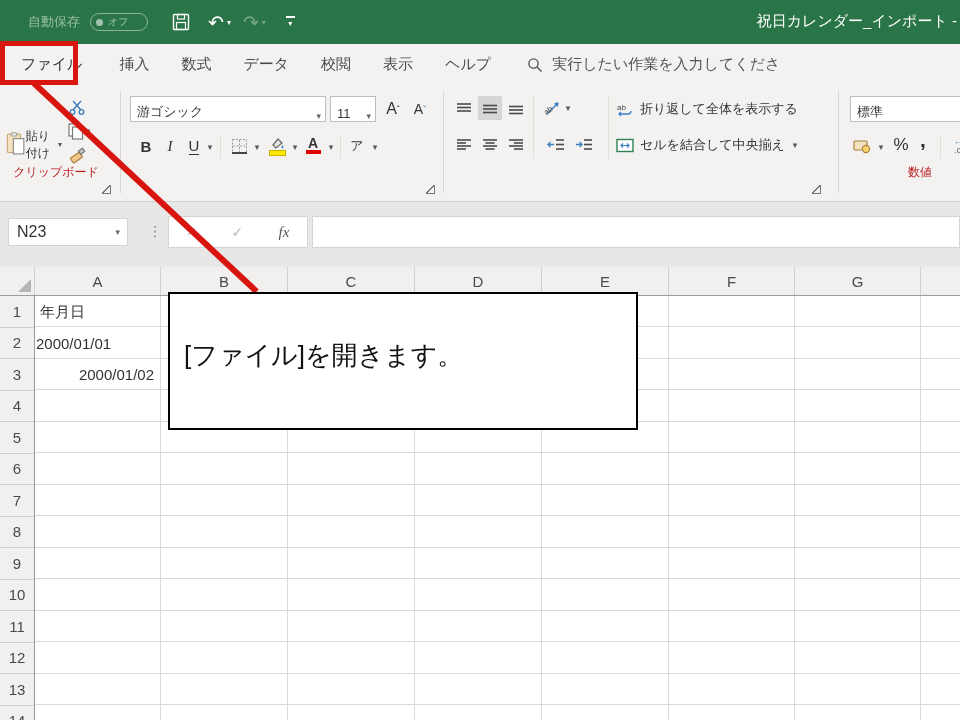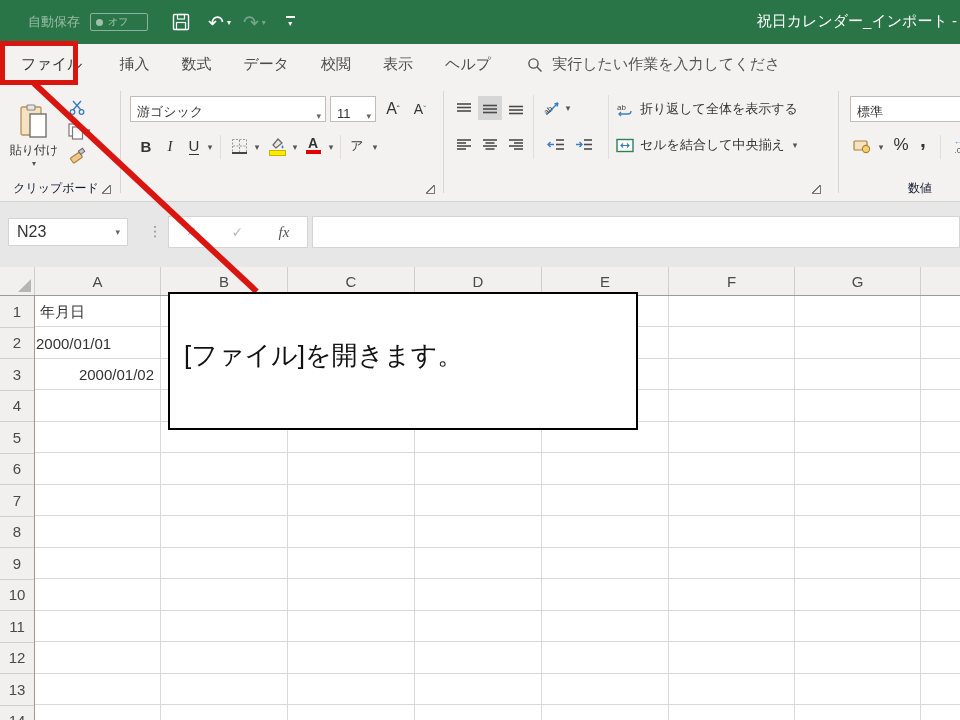"オフ" .toggle { border-radius: 2px -> 9px }
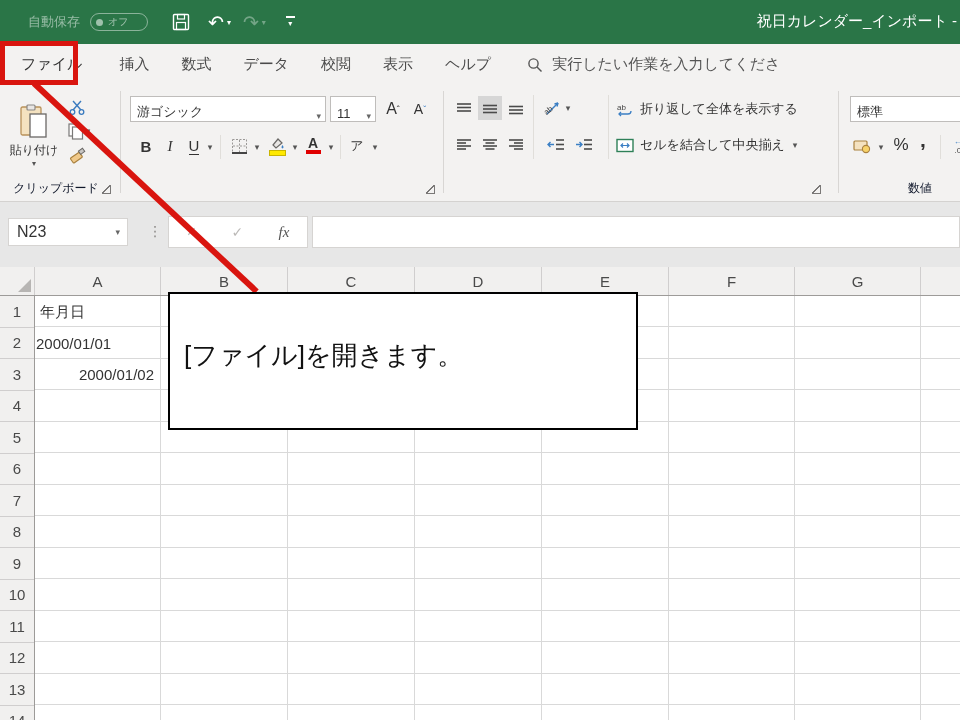"貼り付け" div.rbtn { flex-direction: column -> none; top: 8px -> 16px }
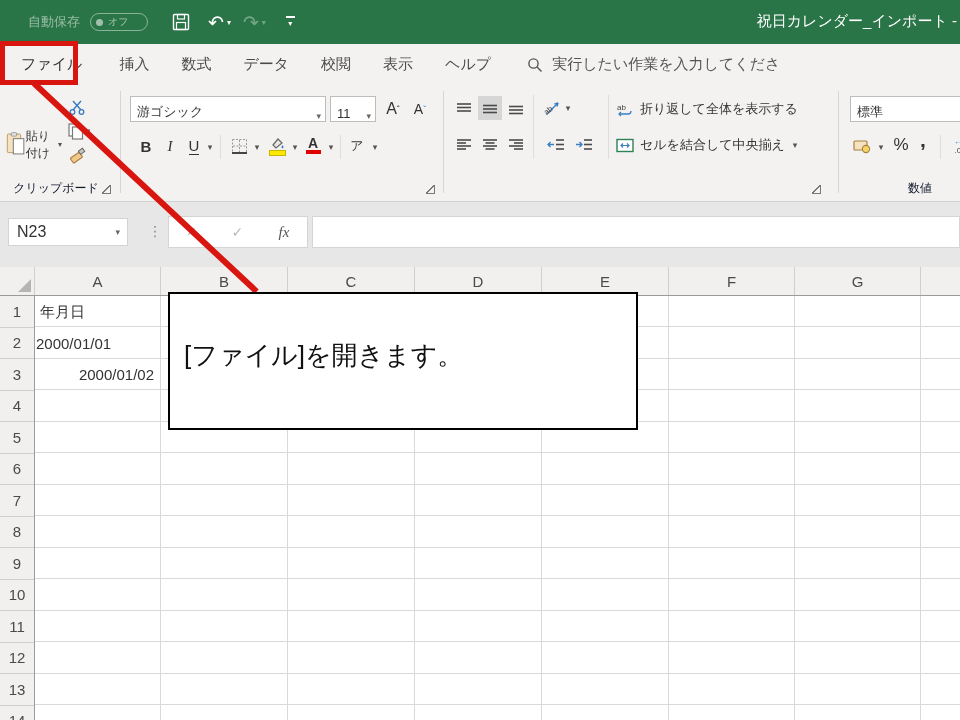"クリップボード" .glabel { bottom: 4px -> 20px; color: #0f172a -> #b91c1c }
